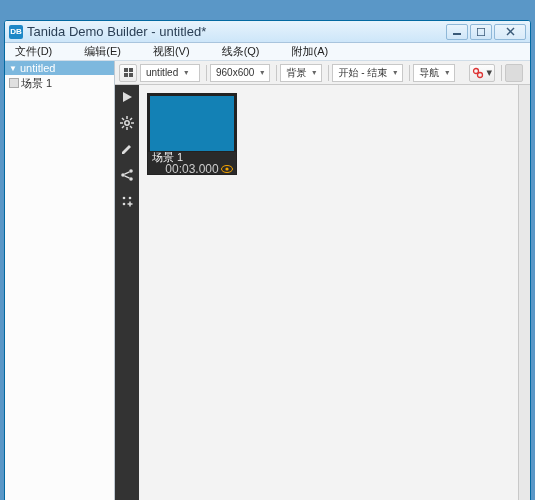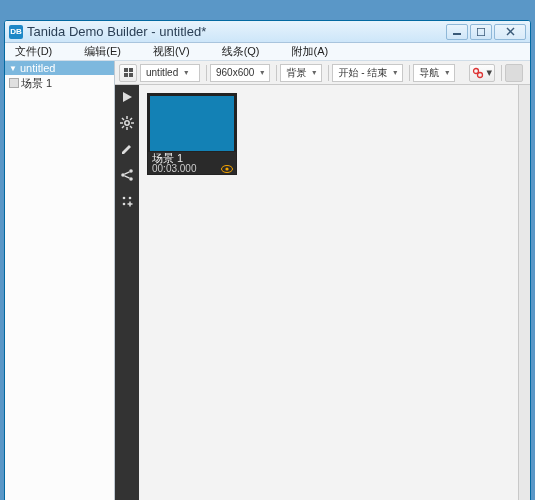"00:03.000" .thumb-info .tm { font-size: 10px -> 12px; text-align: none -> center }
